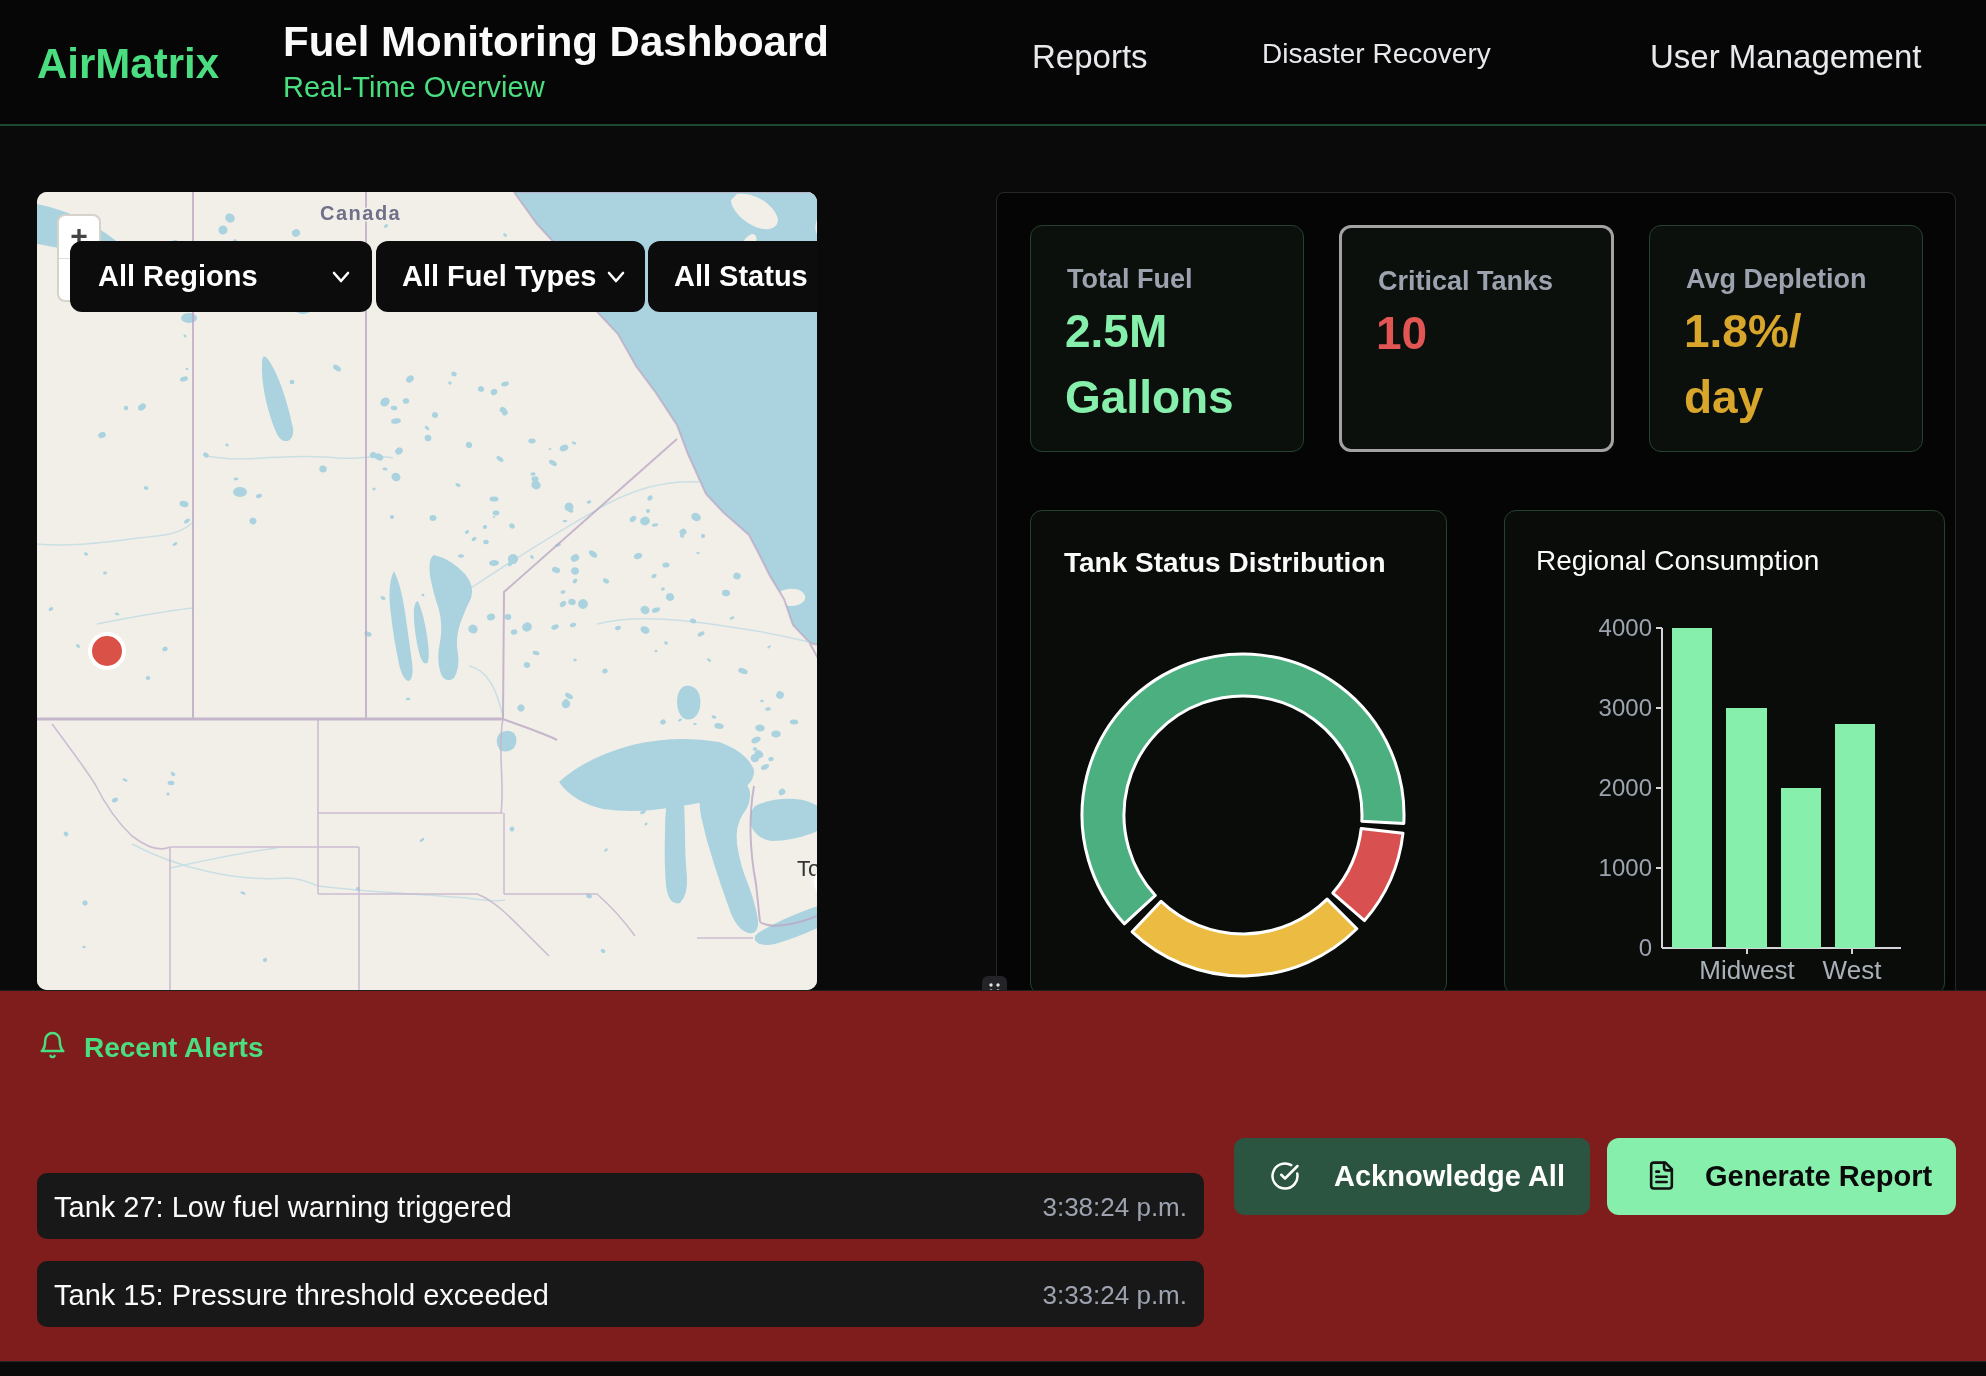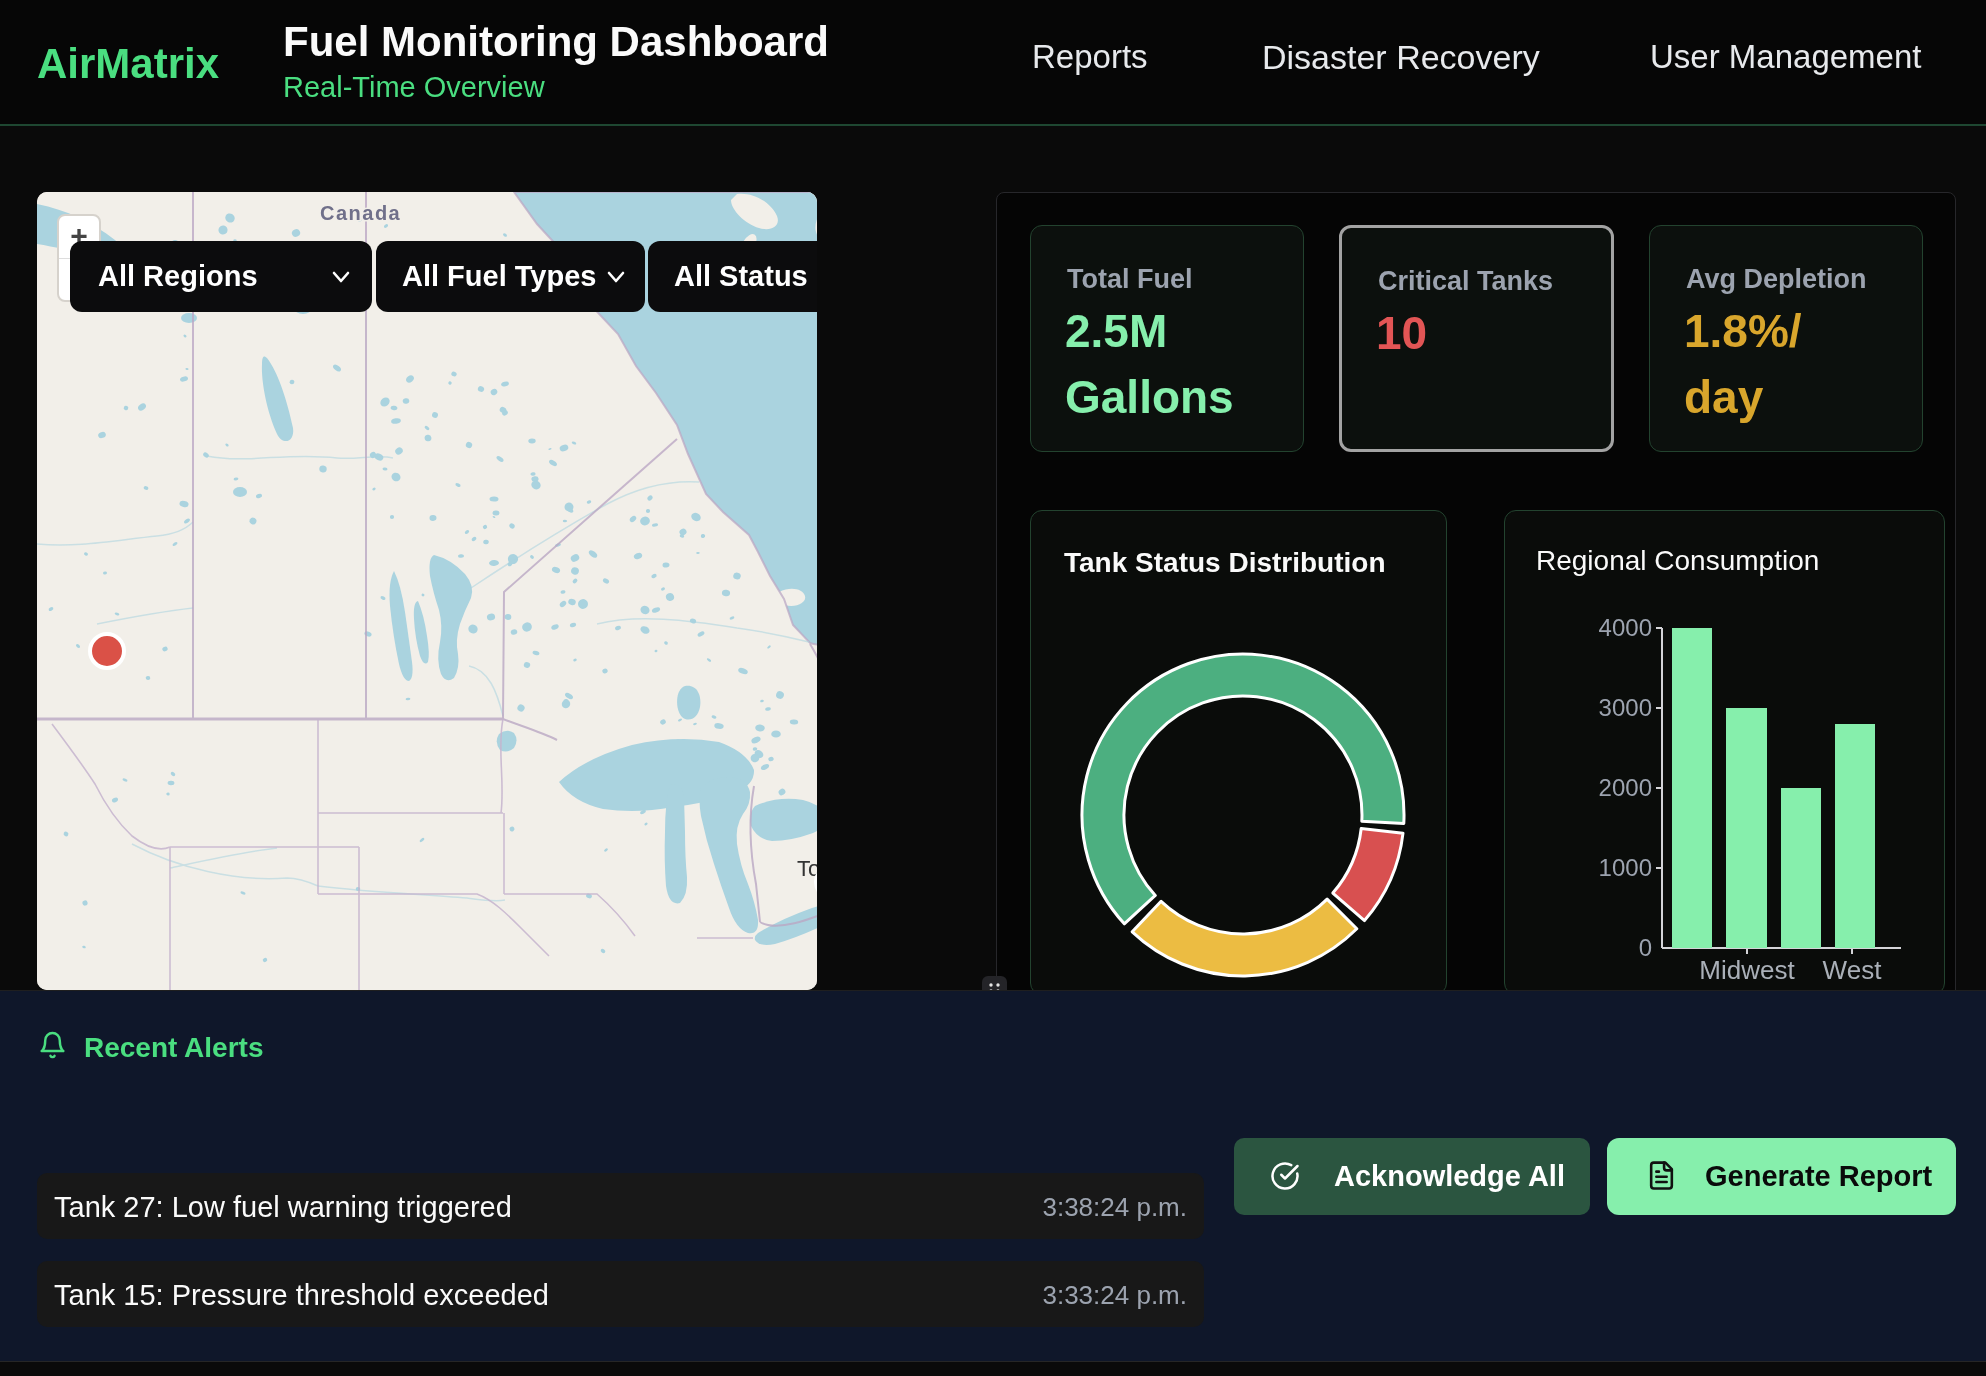"Disaster Recovery" div.a { font-size: 34px -> 28px }
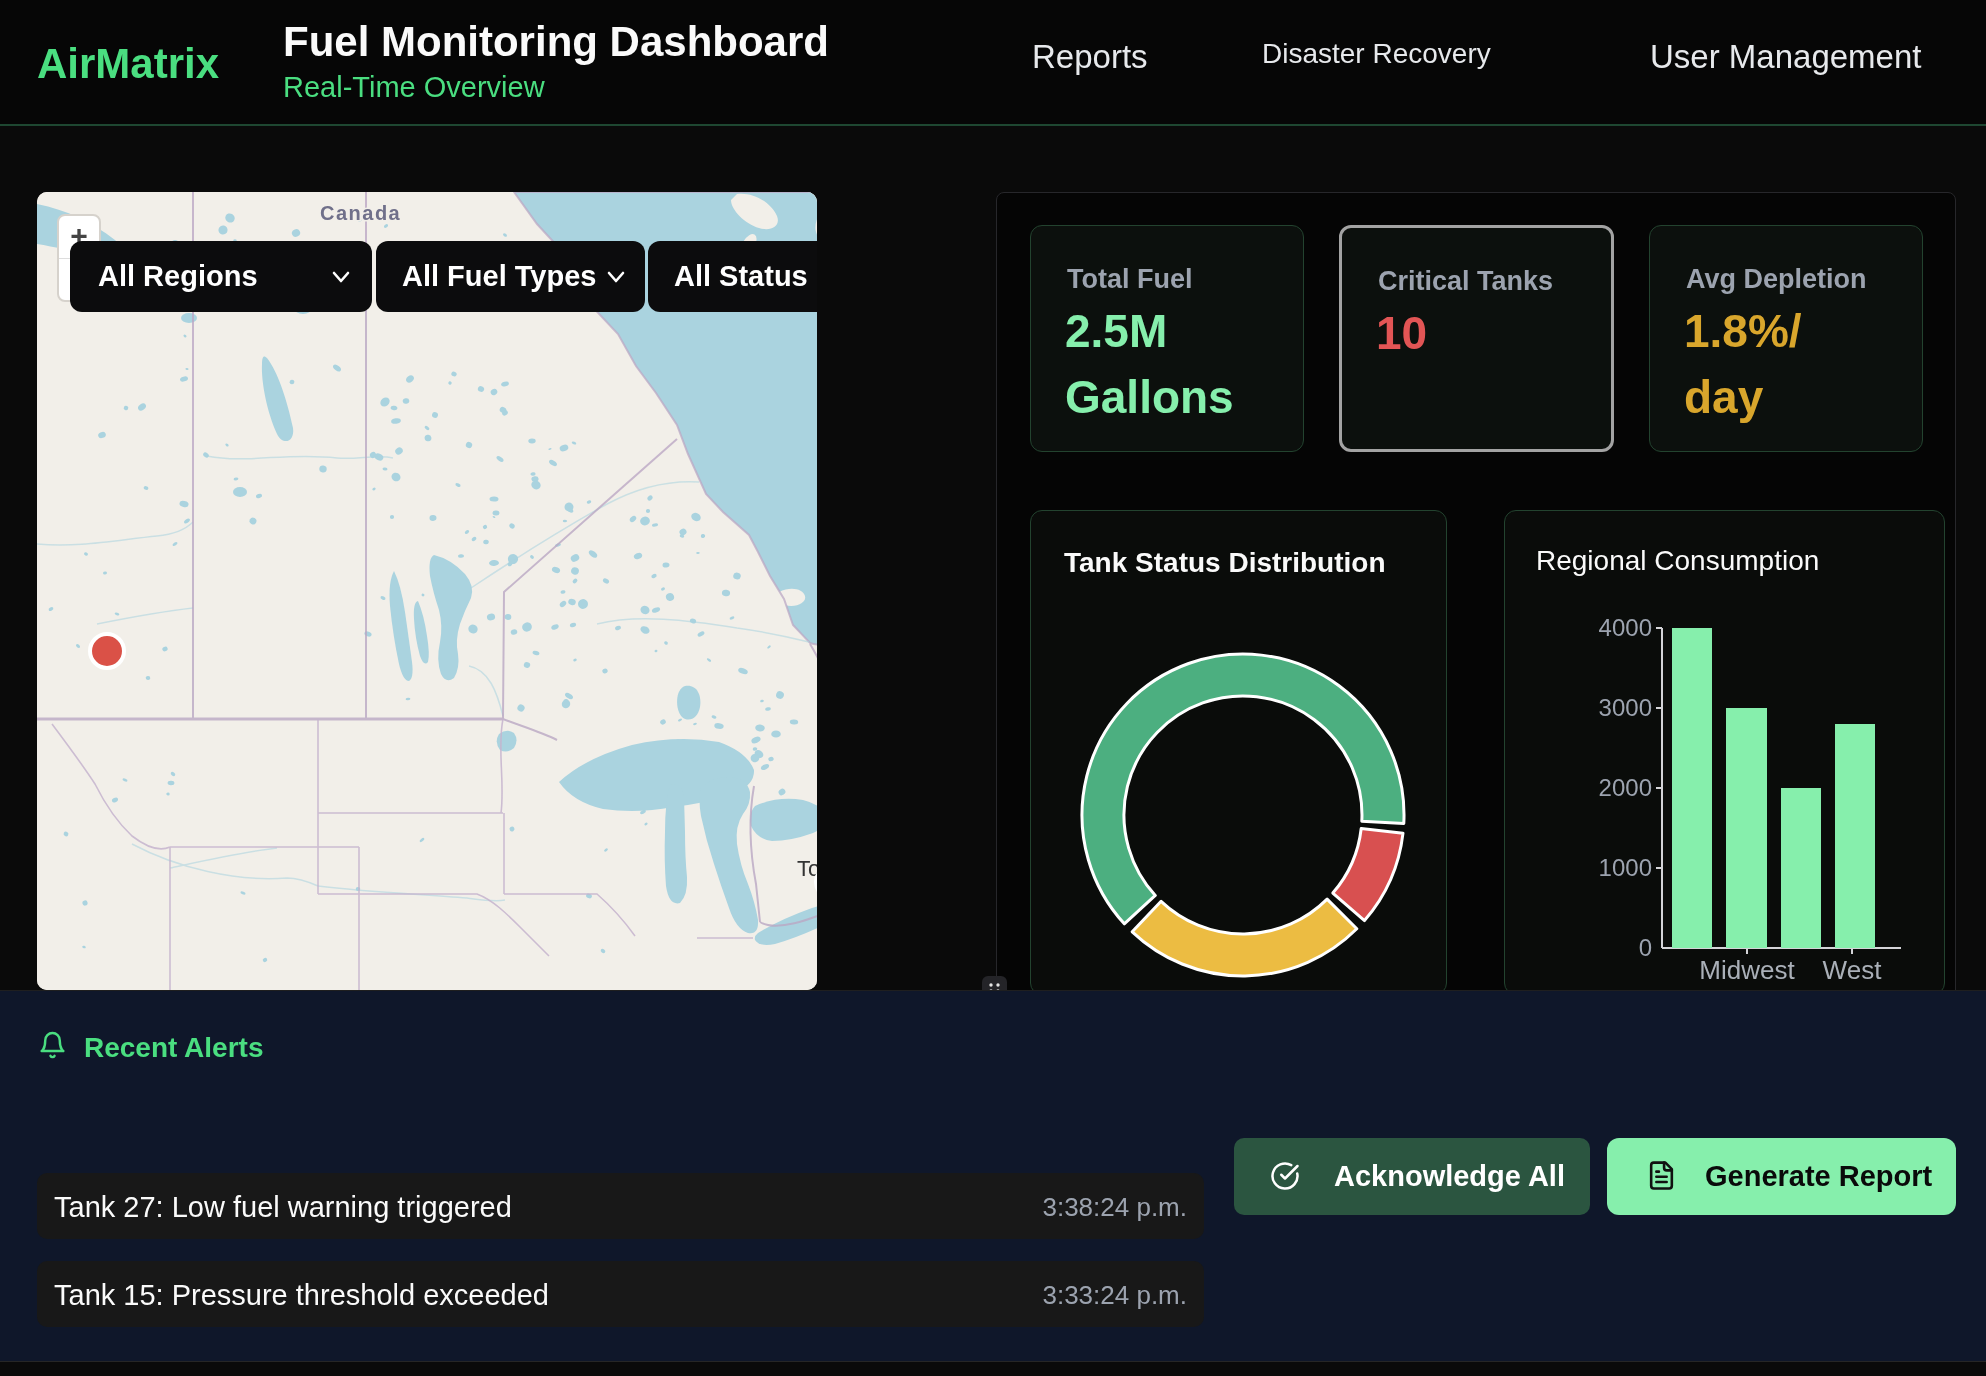"Recent Alerts" div.a { background: #0f172a -> #7f1d1d }
